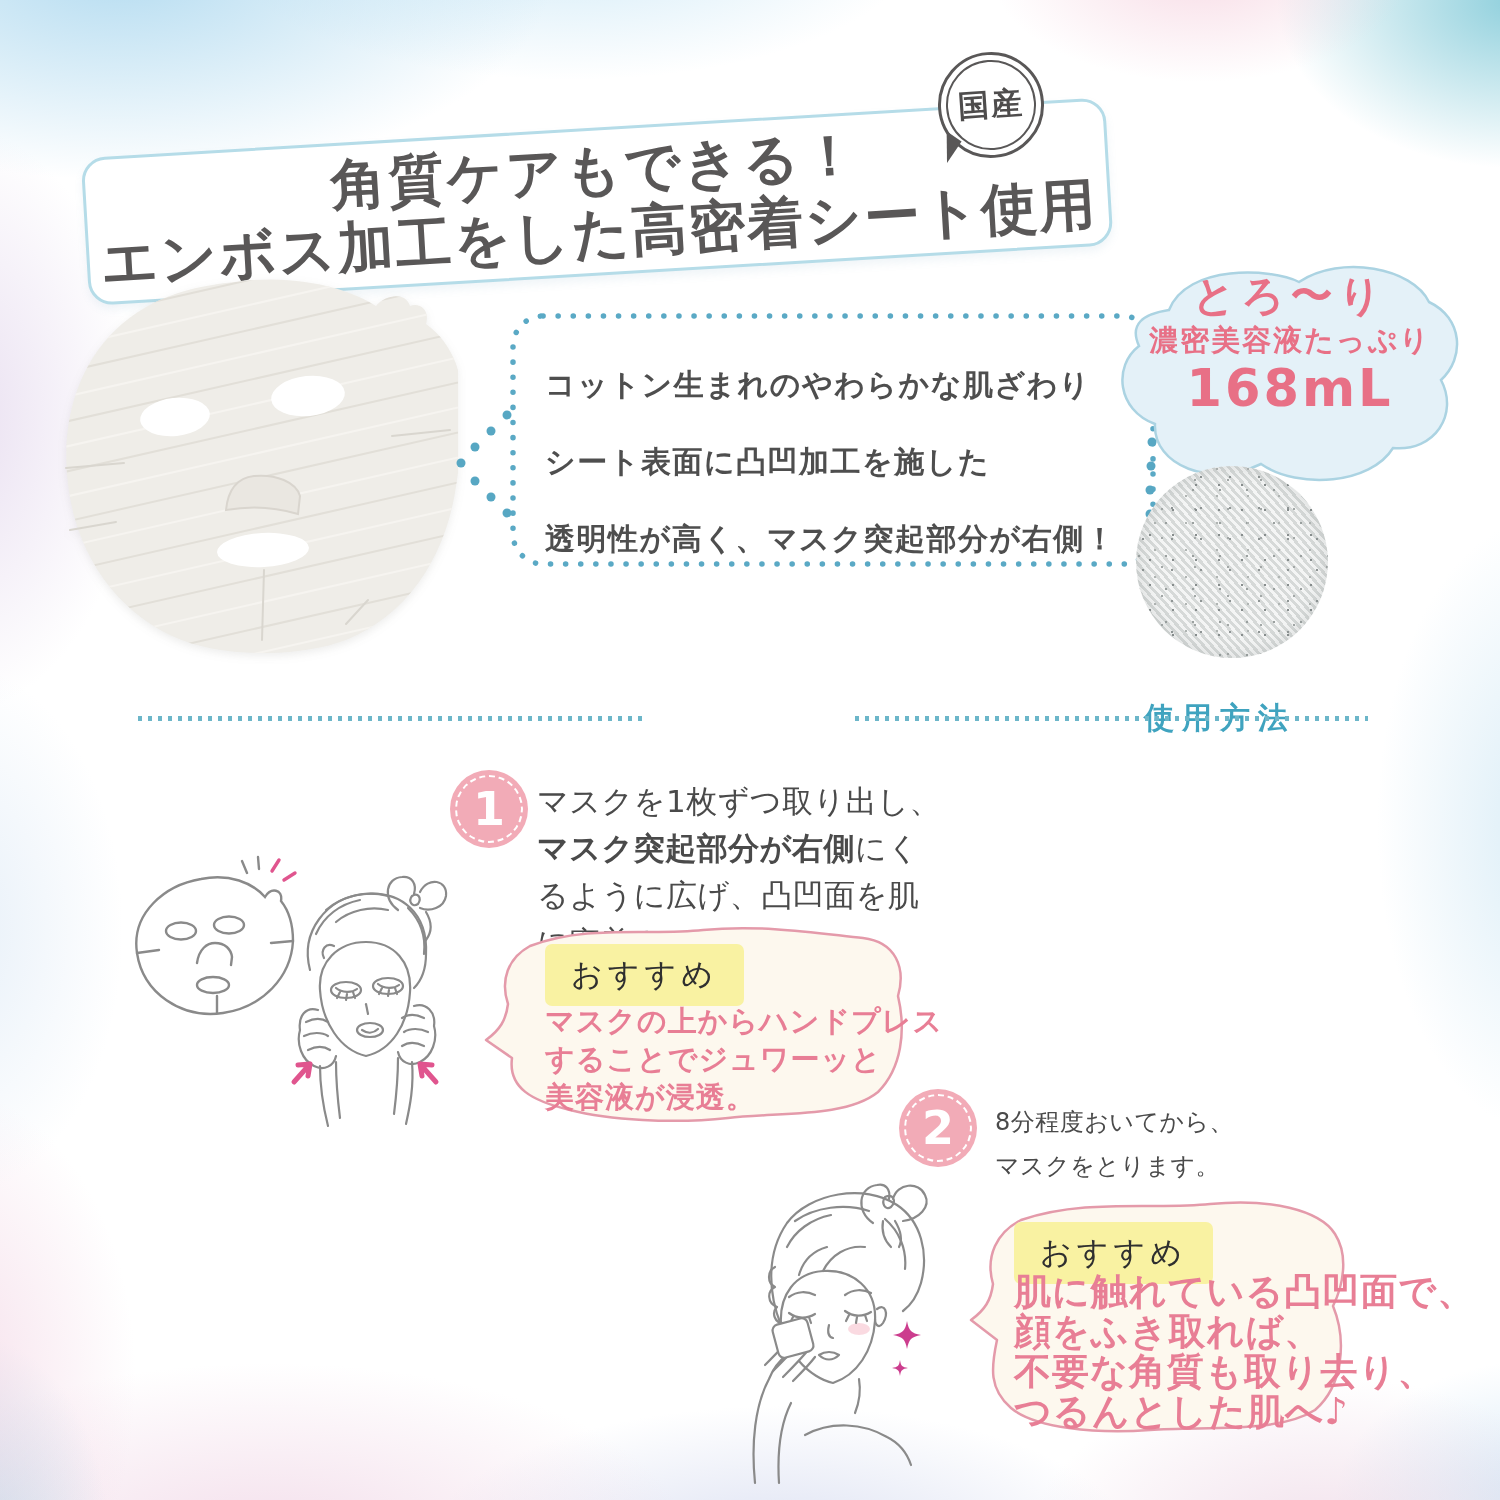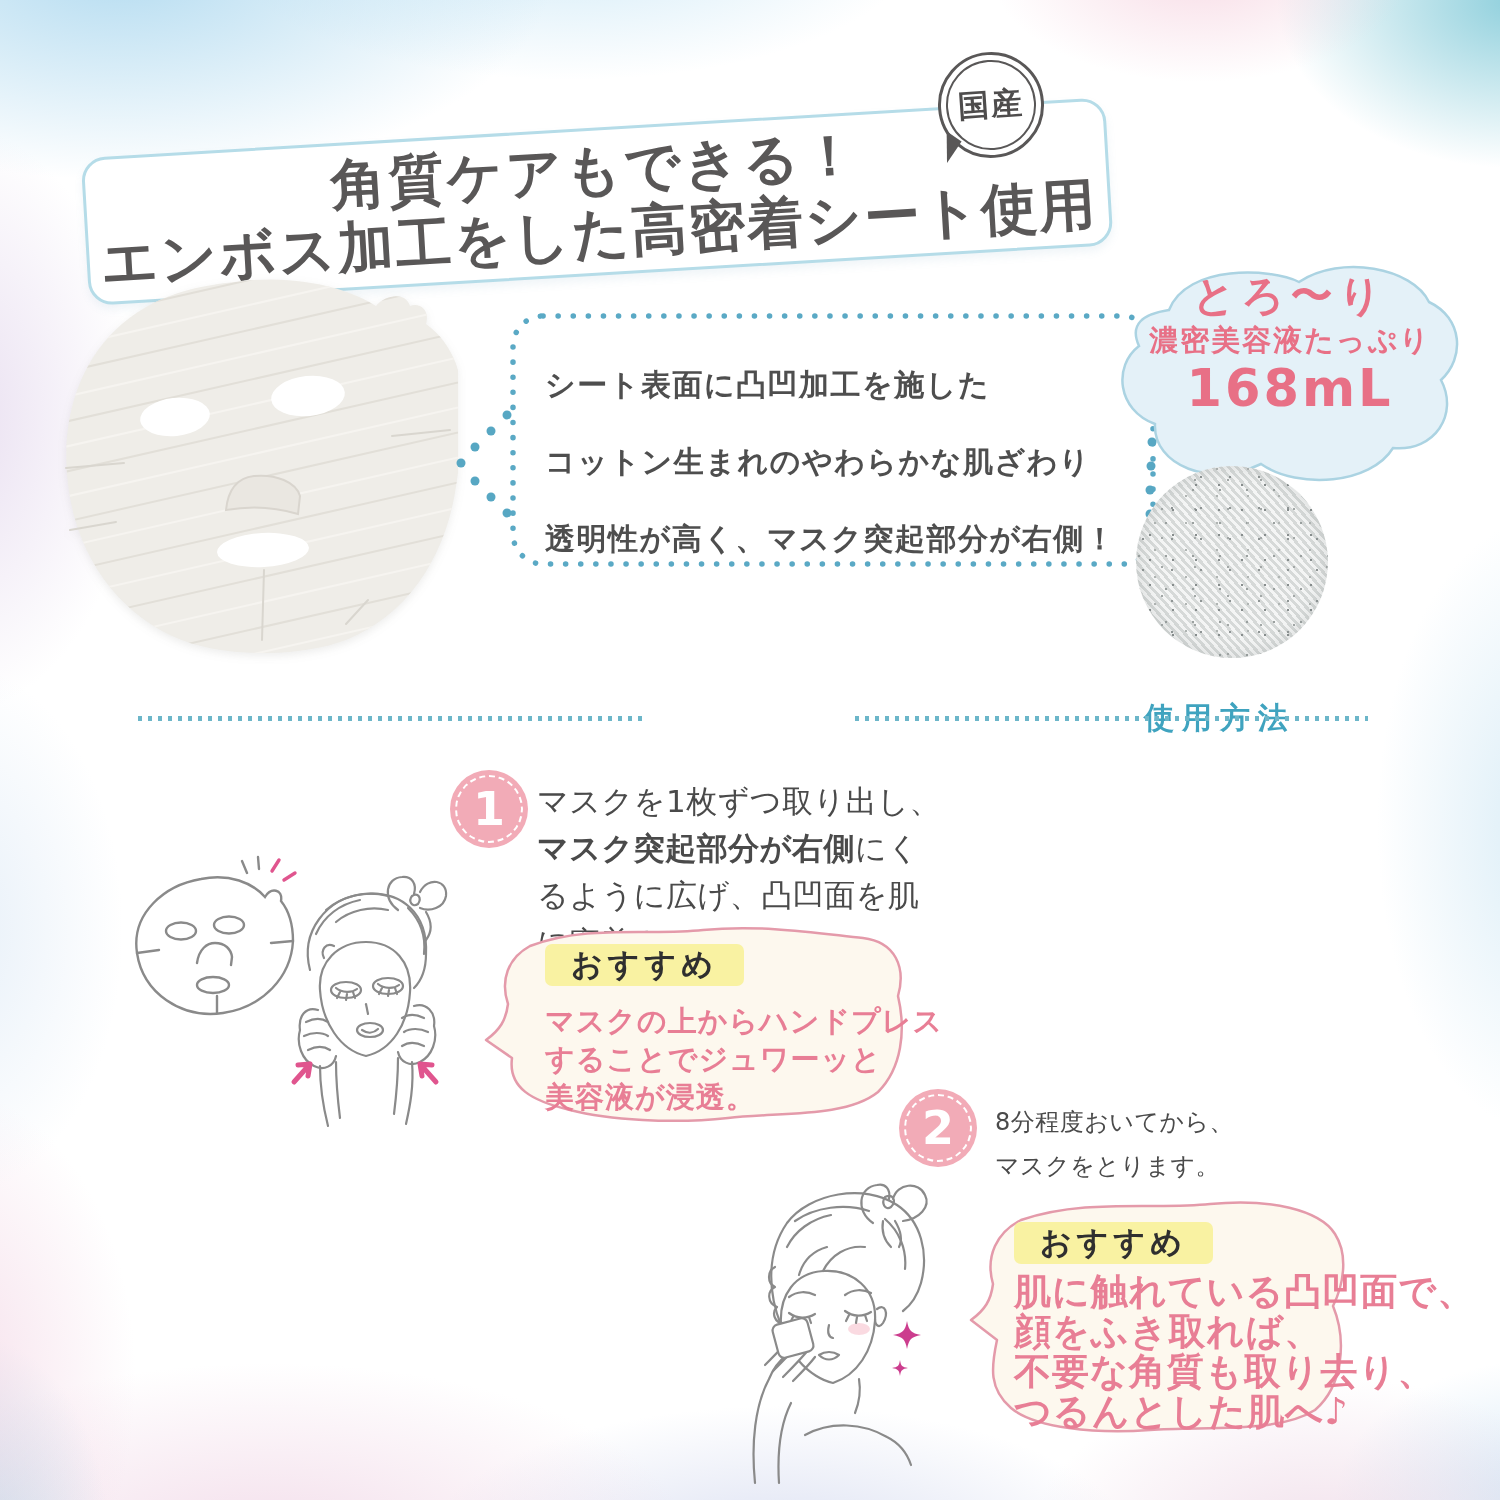"シート表面に凸凹加工を施した" div { order: before "コットン生まれのやわらかな肌ざわり" -> after "コットン生まれのやわらかな肌ざわり" }
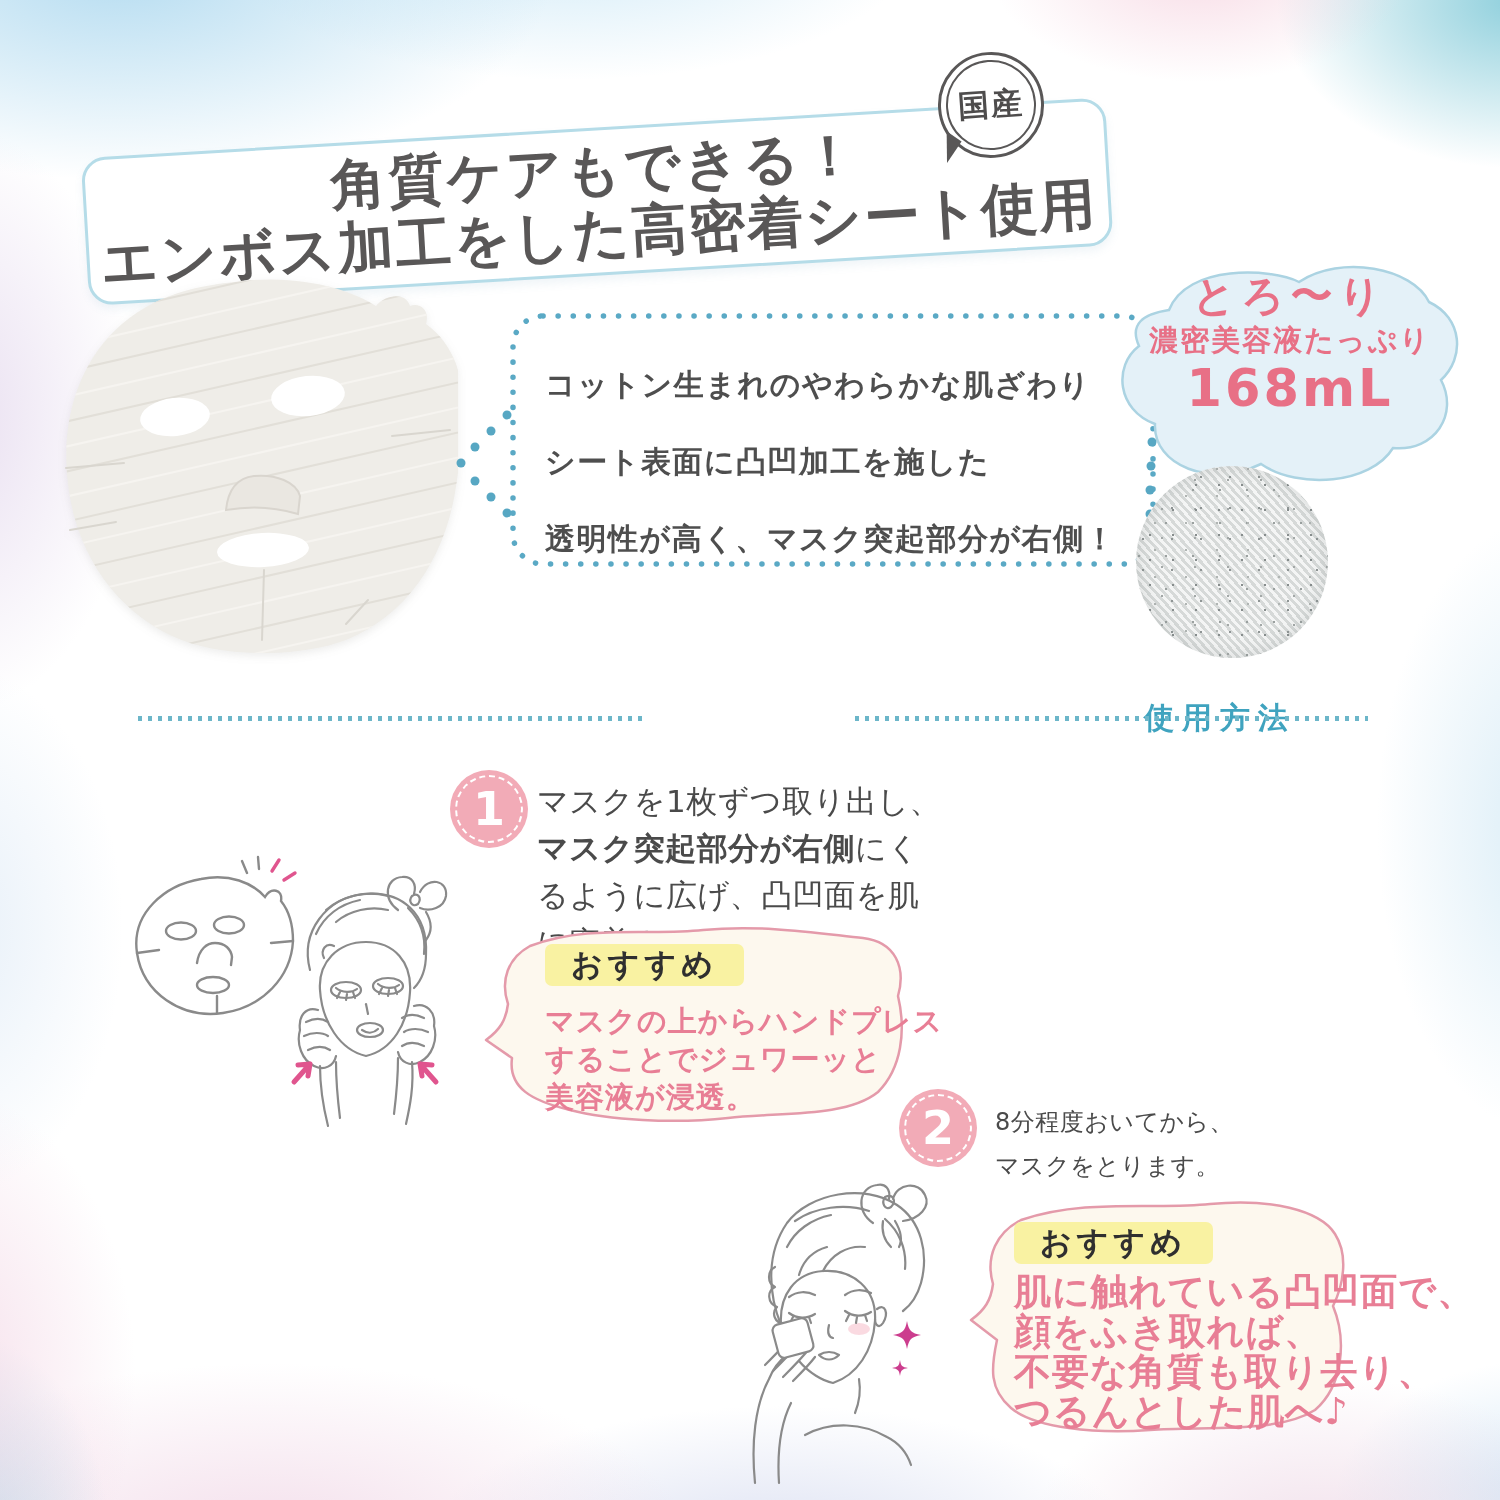"おすすめ" .rec-label { font-weight: 700 -> 400; padding: 0 26px -> 10px 26px }
